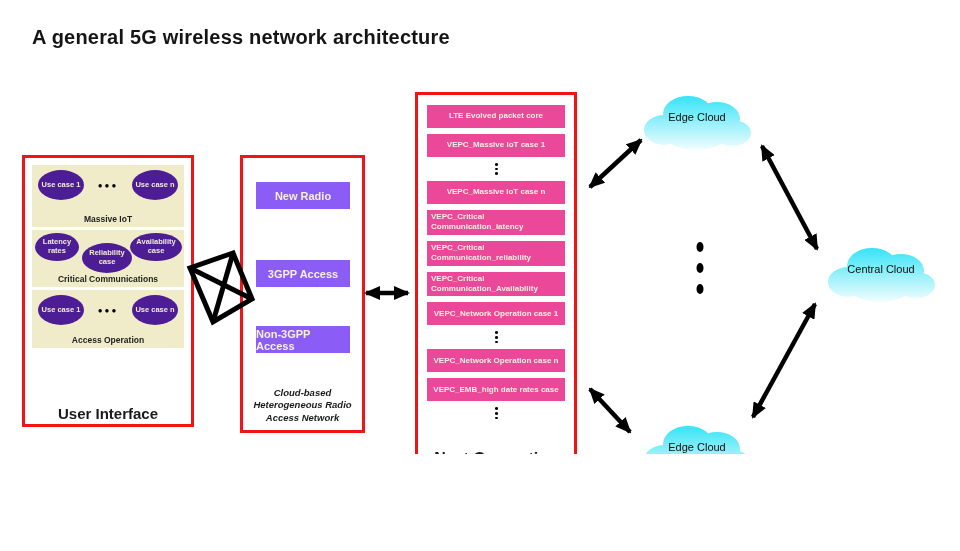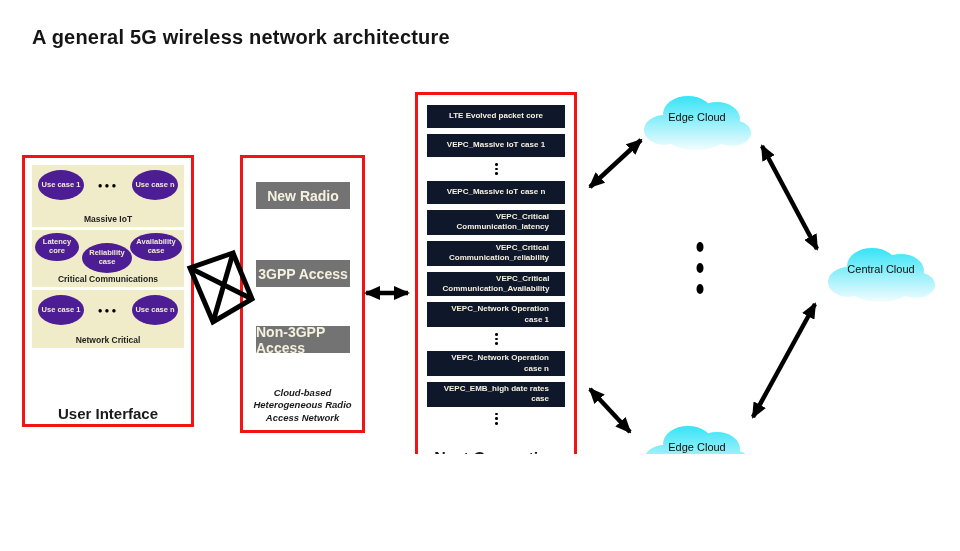"LTE Evolved packet core" .core-btn { background: #0f172a -> #ec4899; padding: 2px 16px -> 2px 4px; text-align: right -> left }
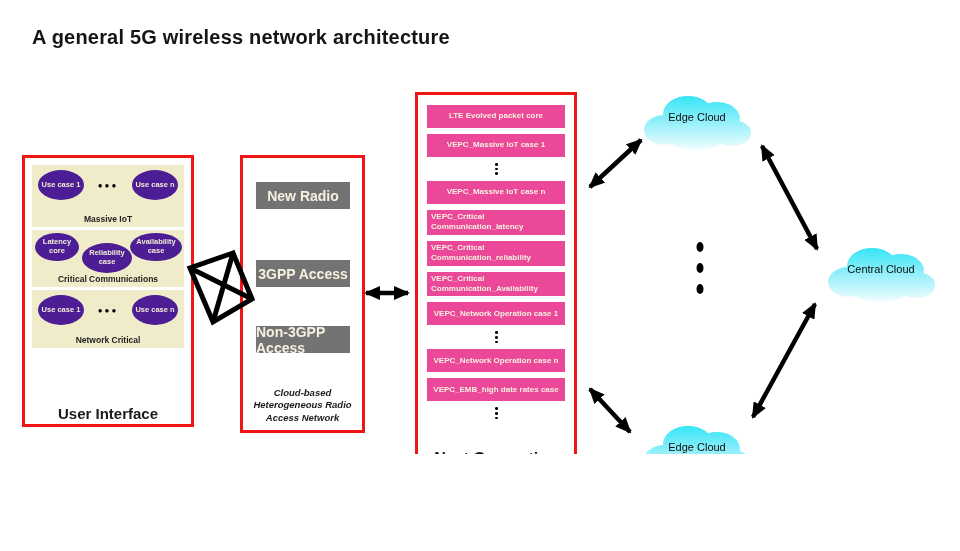"New Radio" .ran-btn { background: #737373 -> #8b5cf6; font-size: 14px -> 11px }
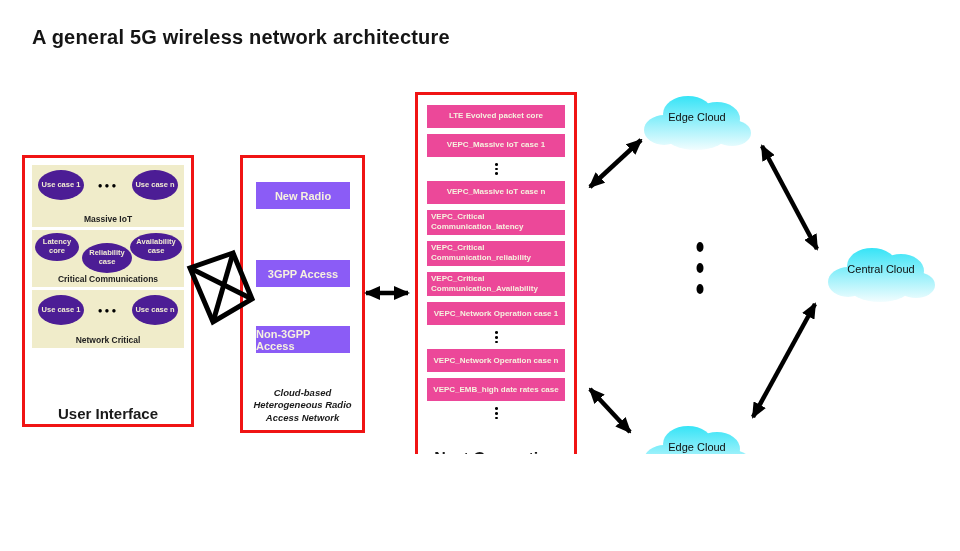"Latency core" div.ell { text: core -> rates }
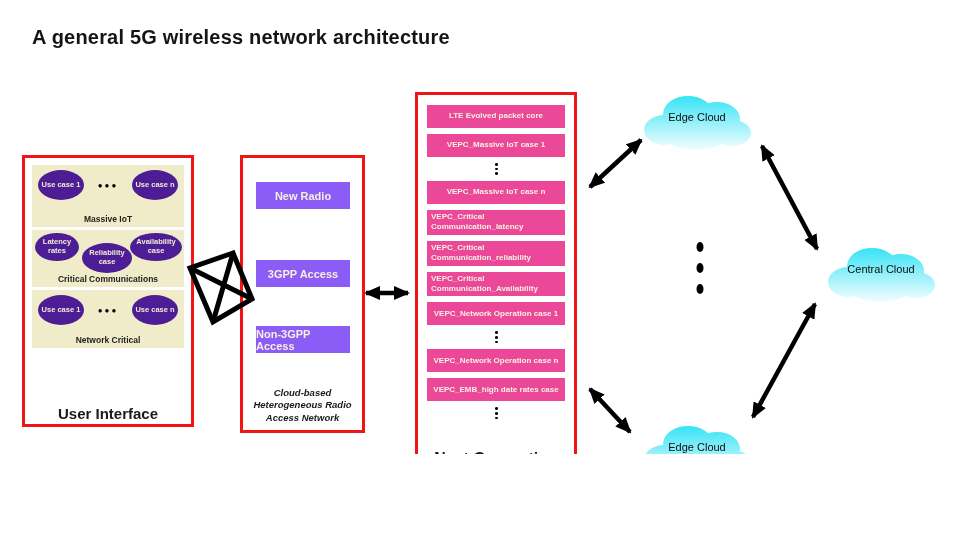"Network Critical" div.plabel { text: Network Critical -> Access Operation }
